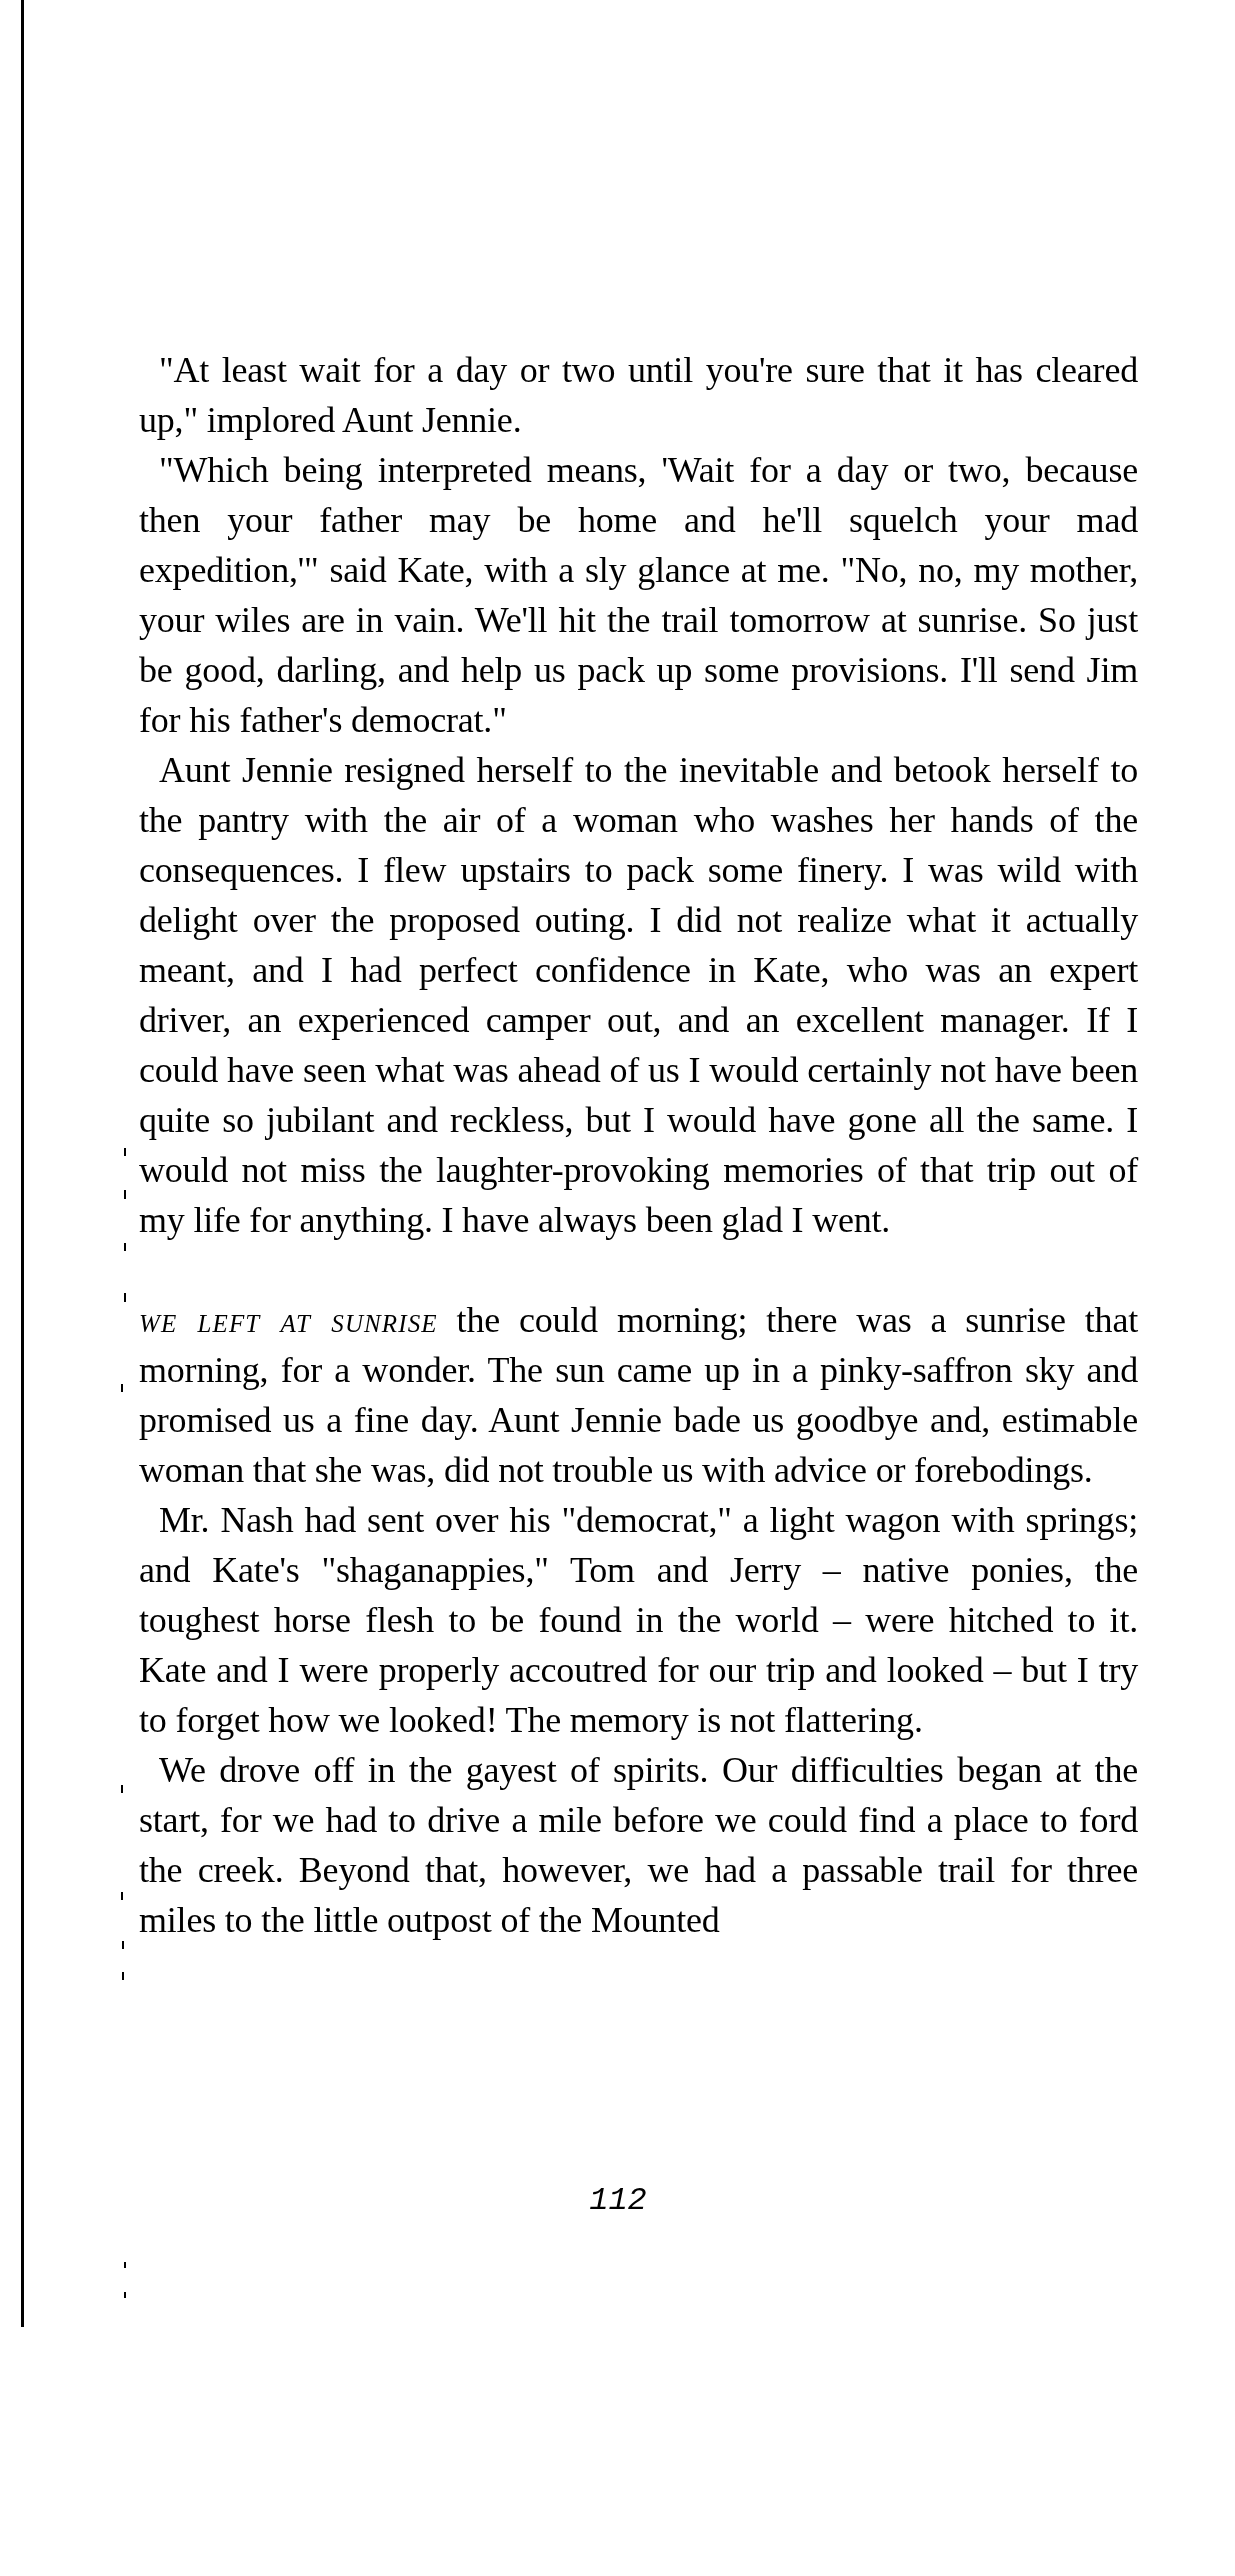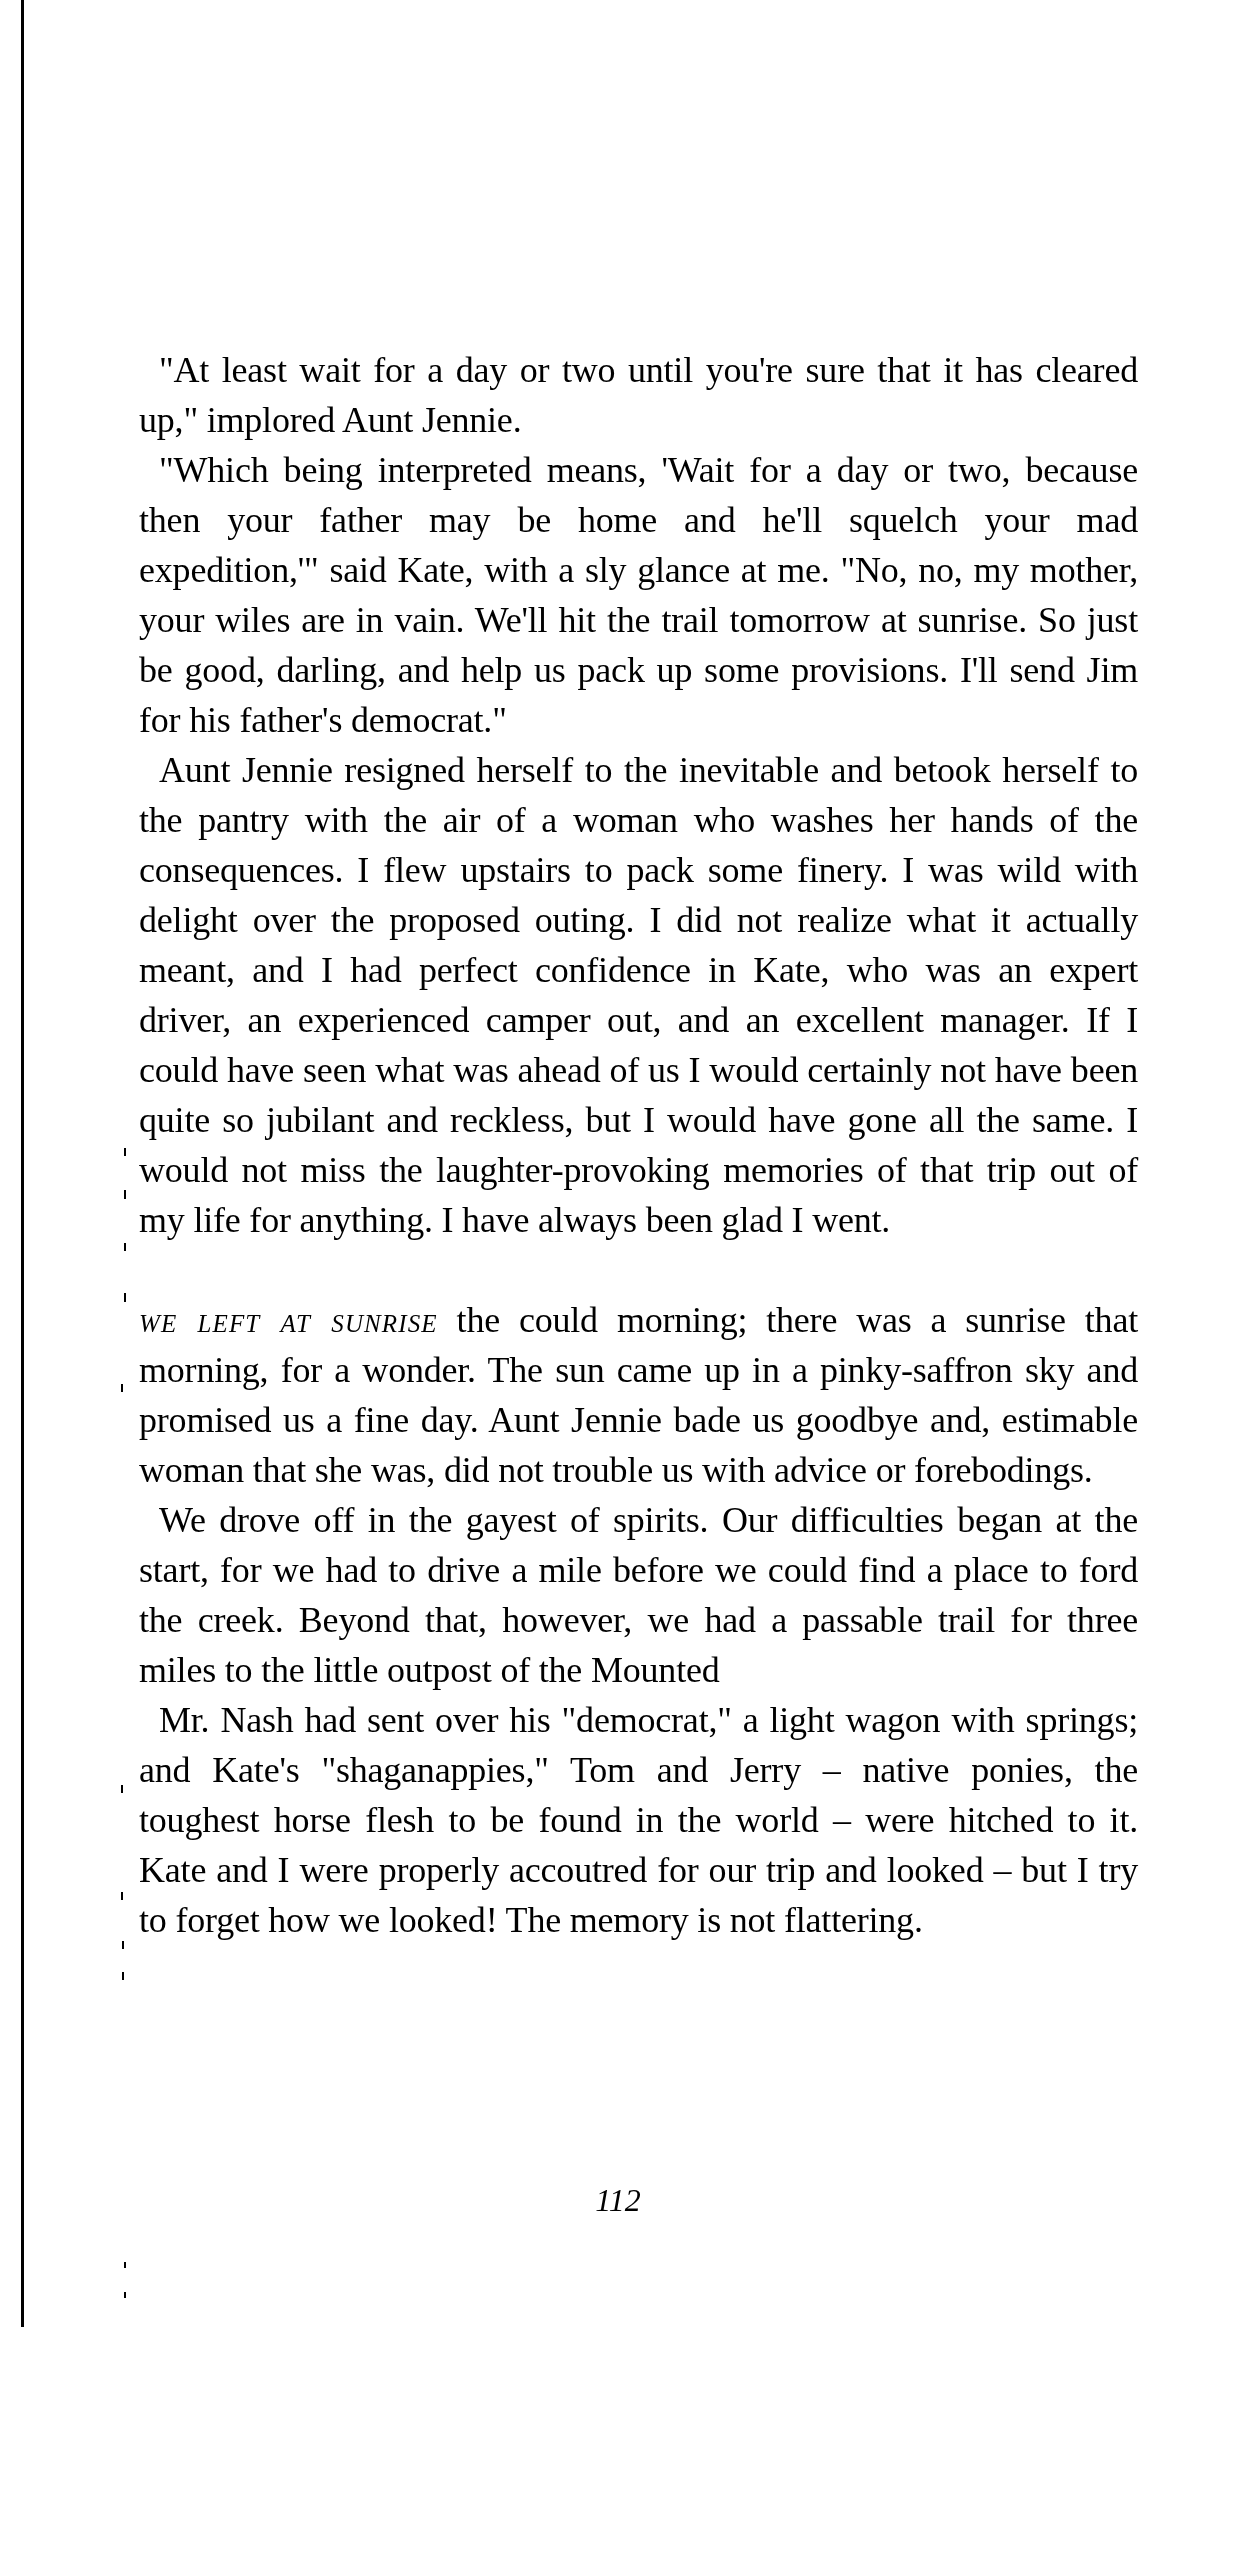"We drove off in the" p.indent { order: before "Mr. Nash had sent over" -> after "Mr. Nash had sent over" }
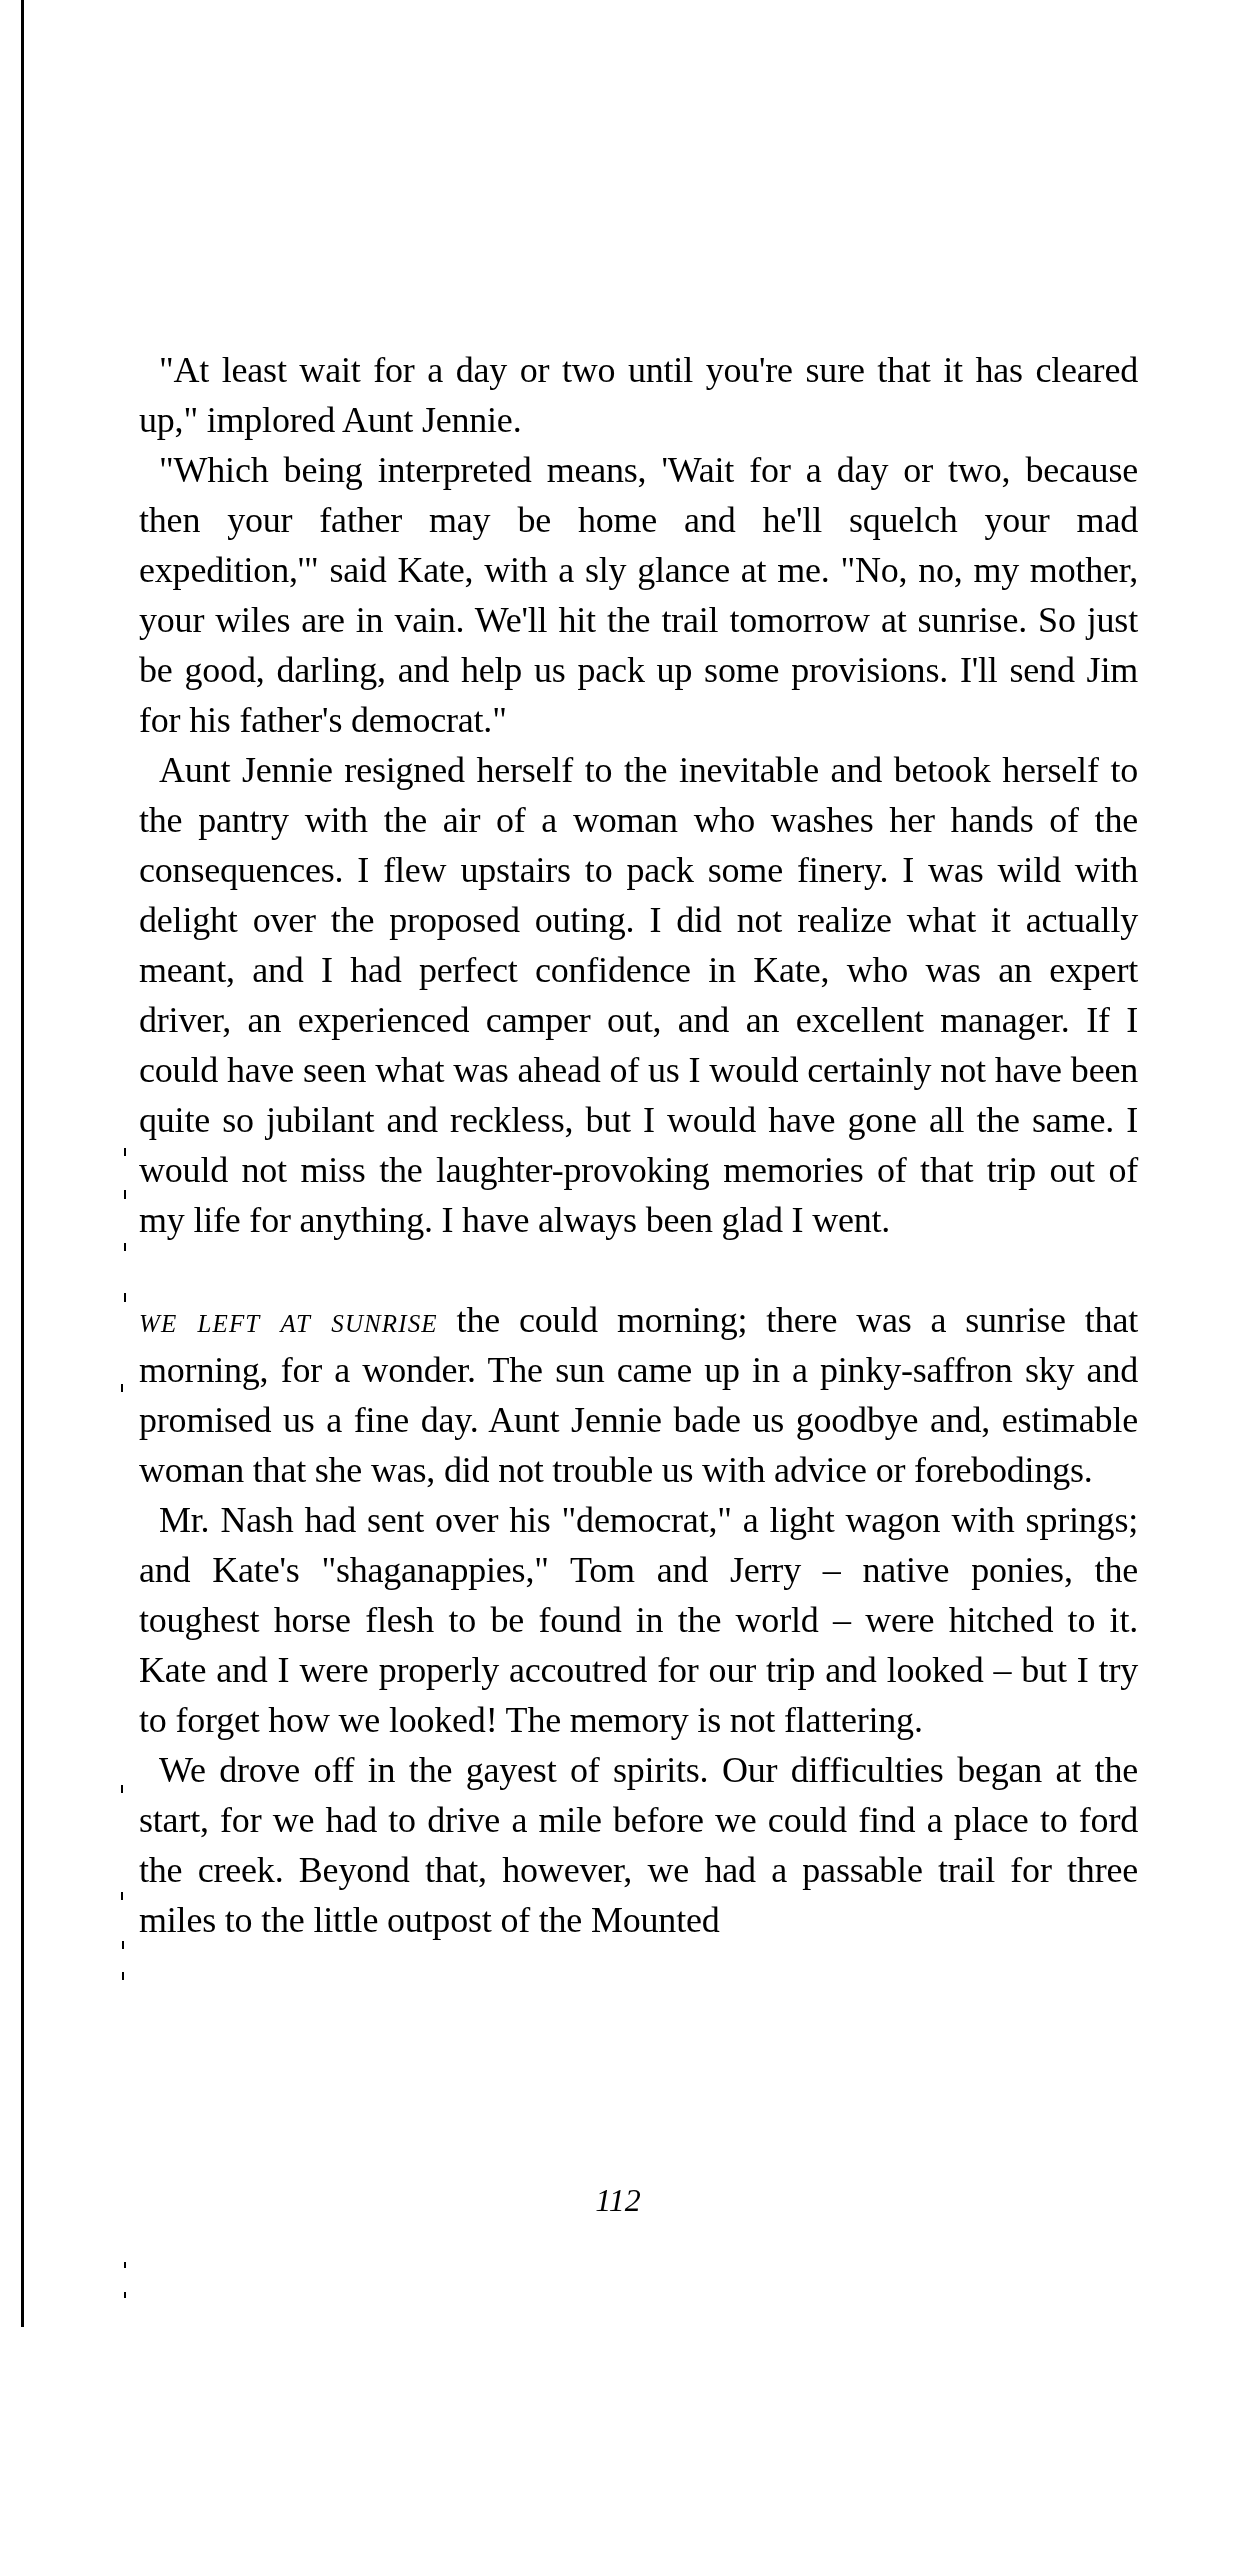"112" .folio { font-family: Liberation Serif, serif -> Liberation Mono, monospace }
